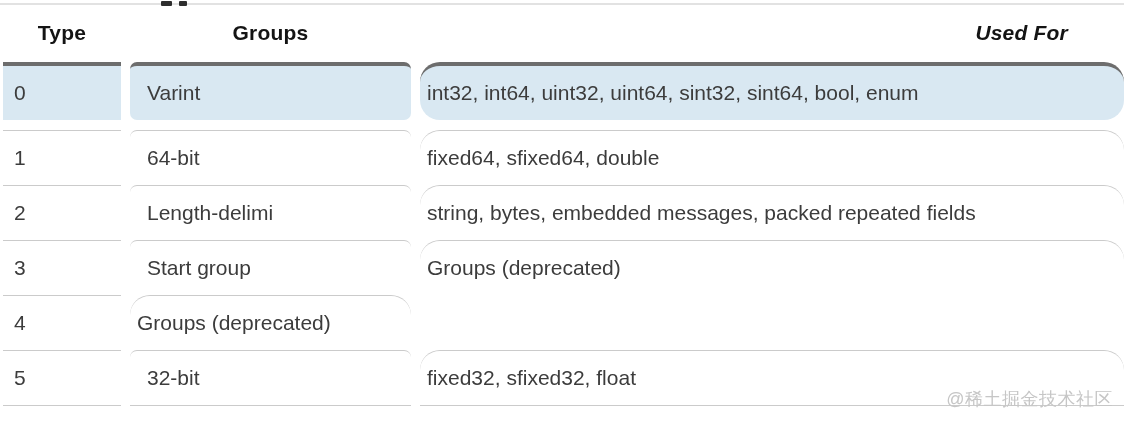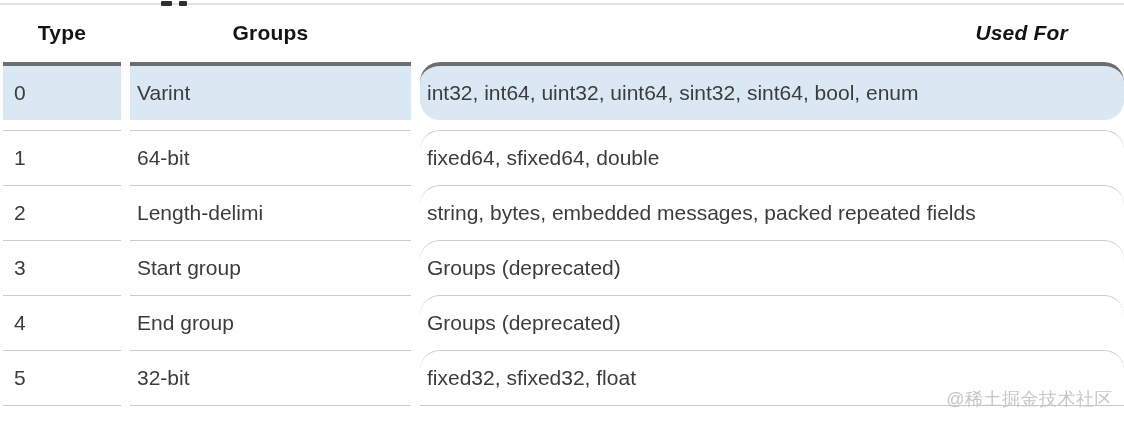"Varint" .c-meaning { border-radius: none -> 7px; padding-left: 7px -> 17px }
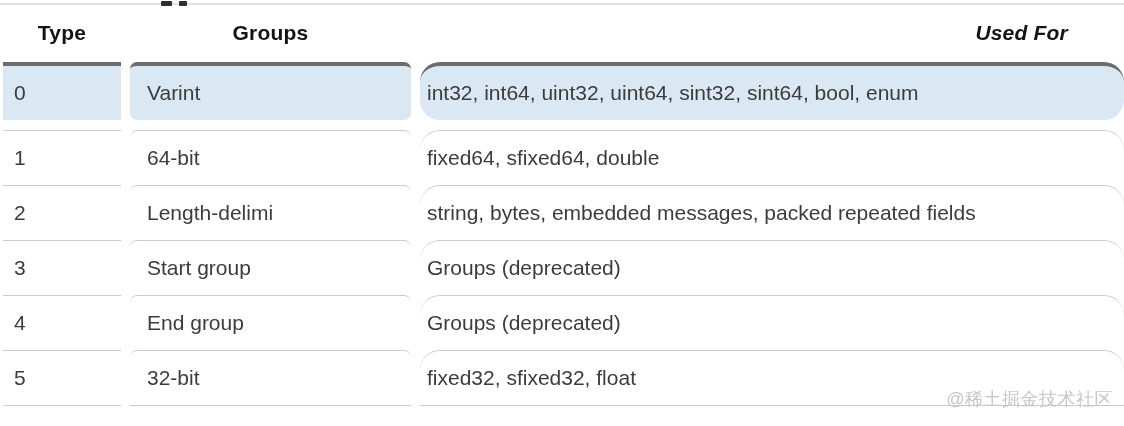"End group" div.cell { html: <div>End group</div> -> none }
